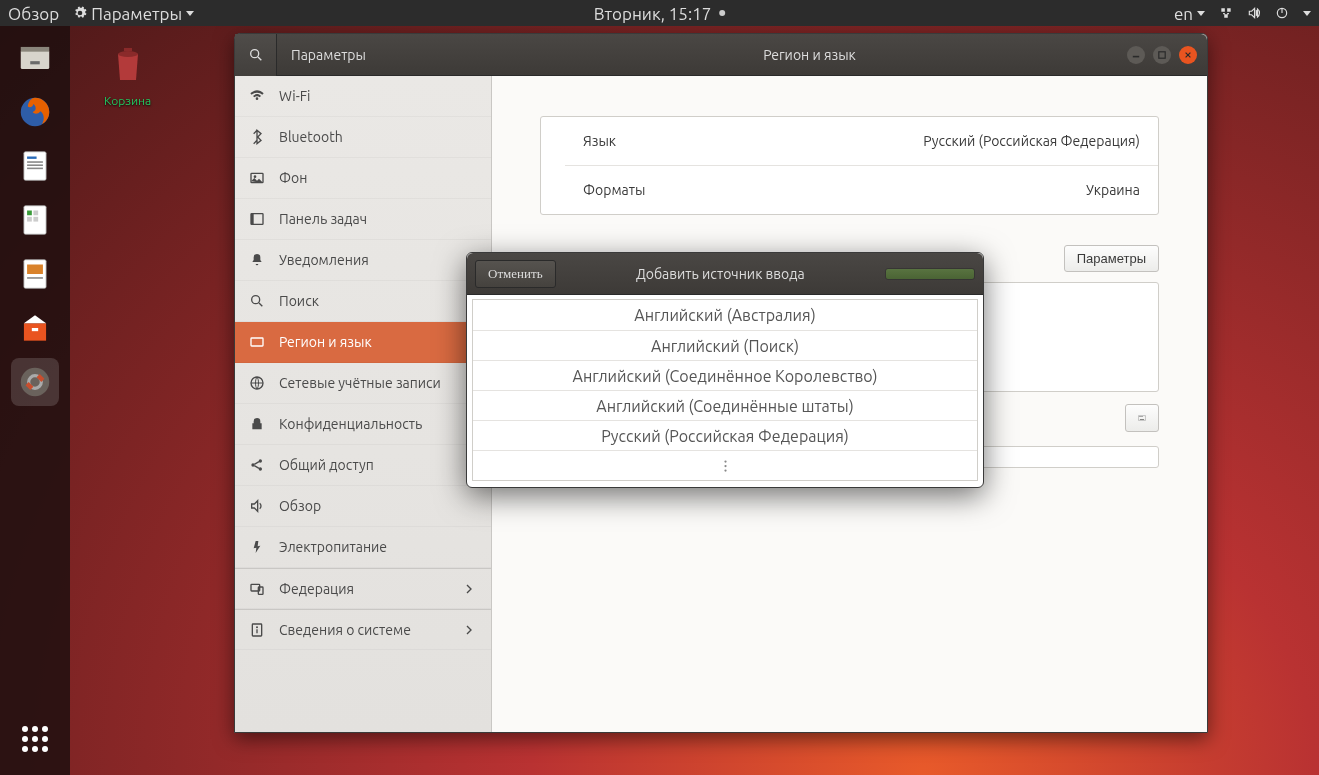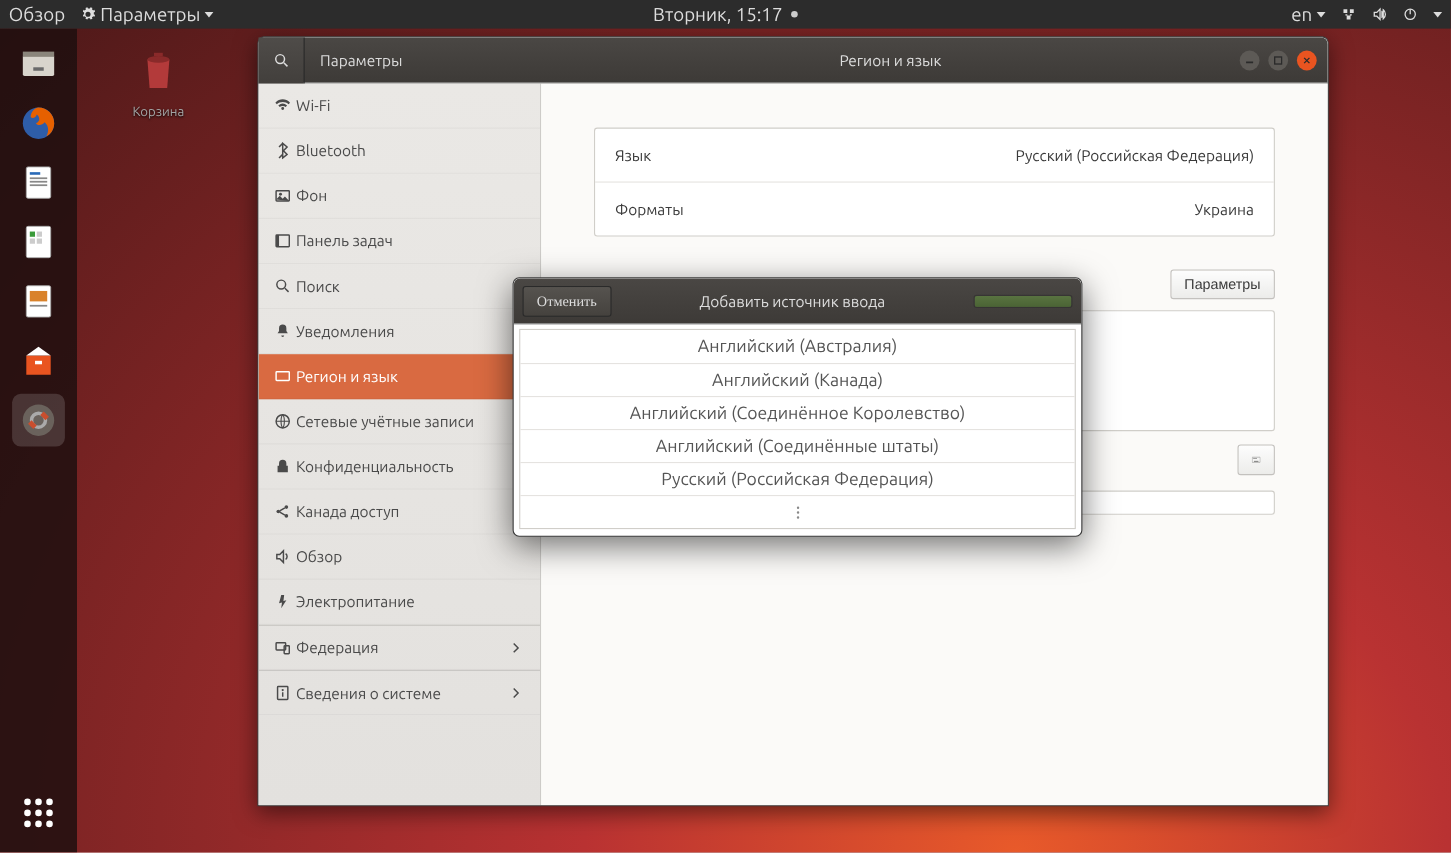"Корзина" .desktop-icon { color: #a3a3a3 -> #22c55e; text-align: center -> none }
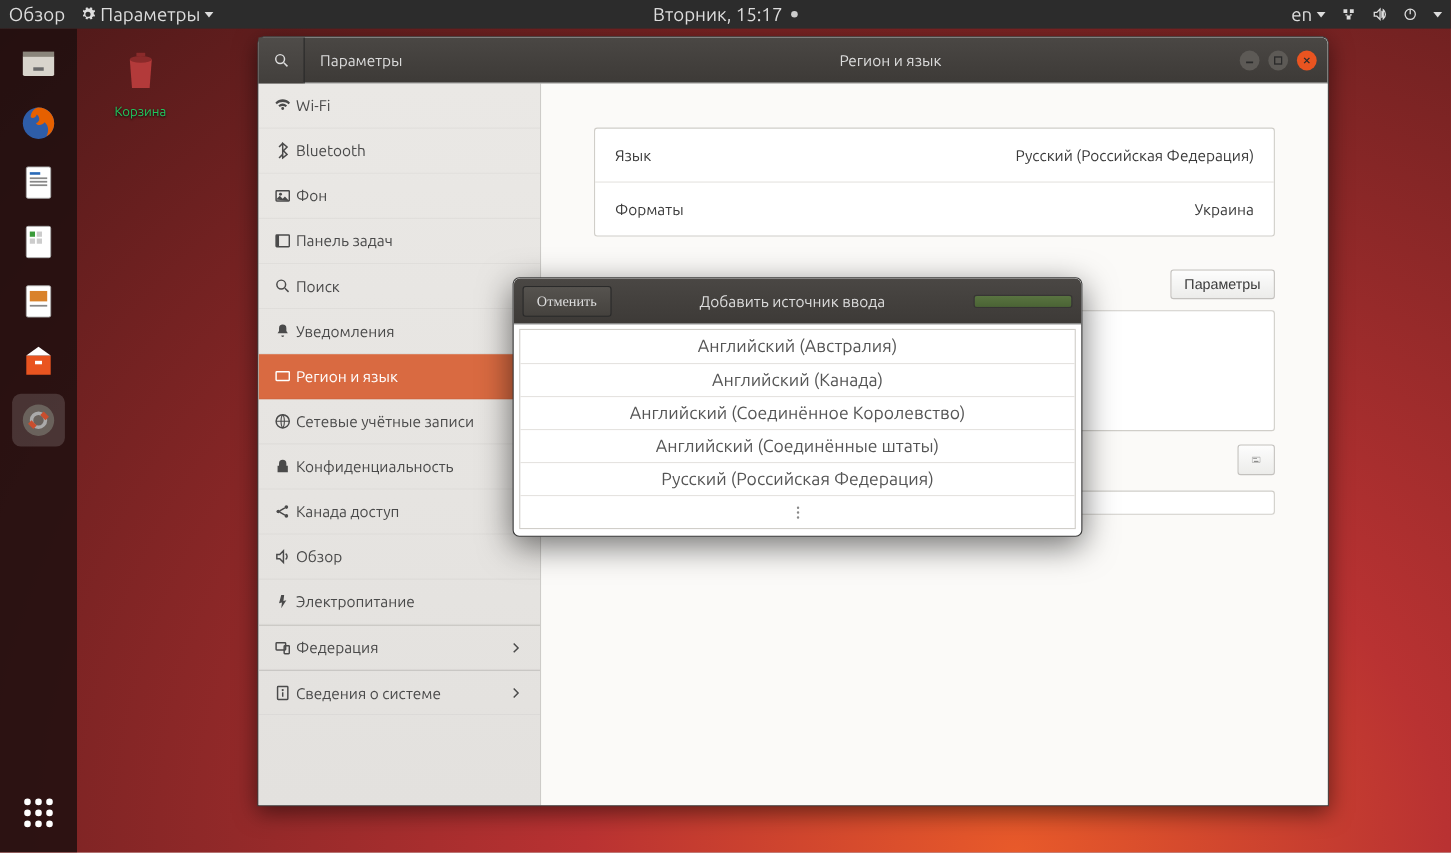"Wi-Fi" .sidebar-item { gap: 4px -> 14px }
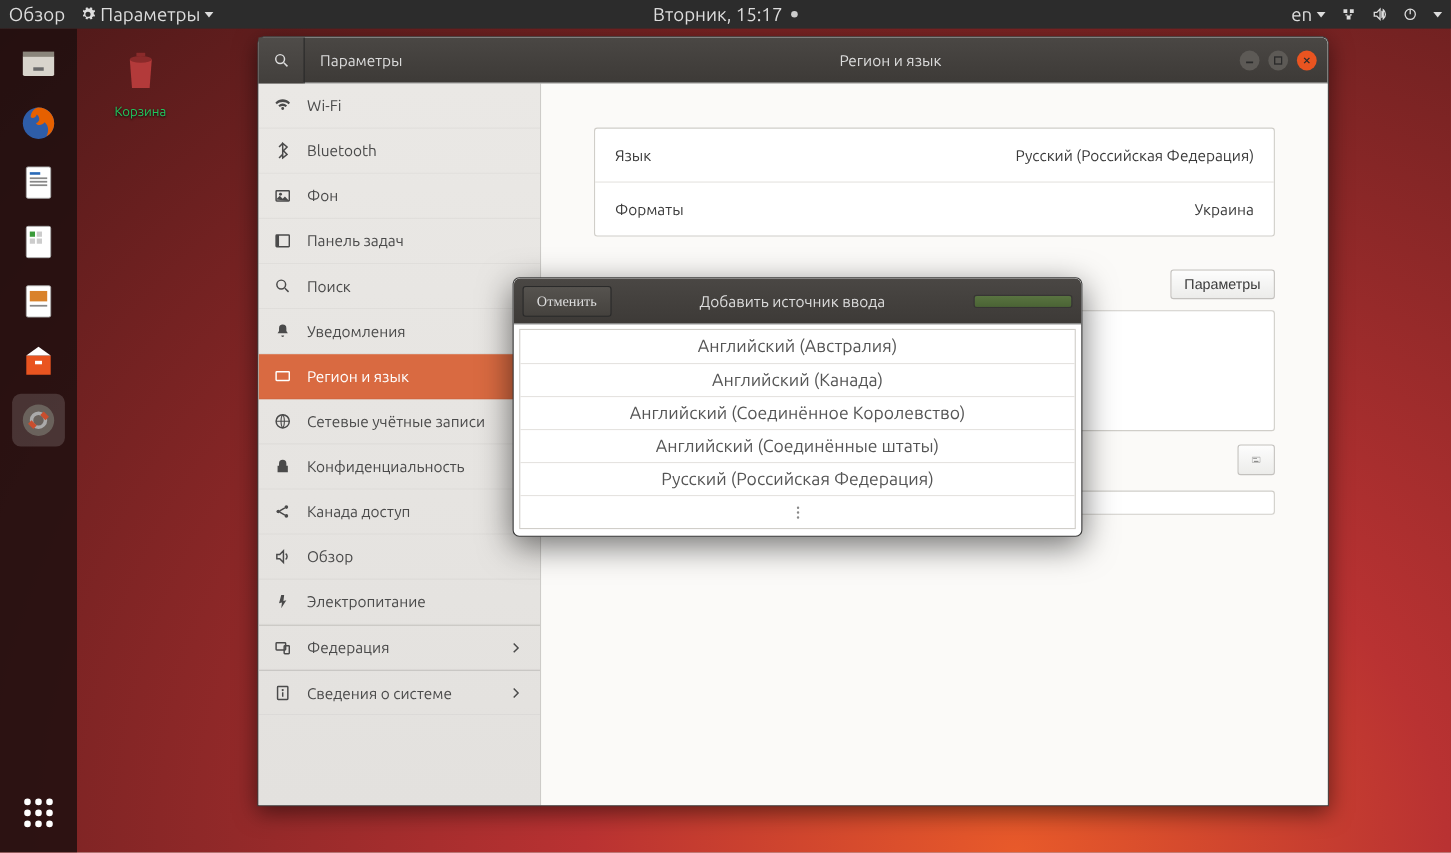"Язык" .settings-group { padding-left: none -> 24px }
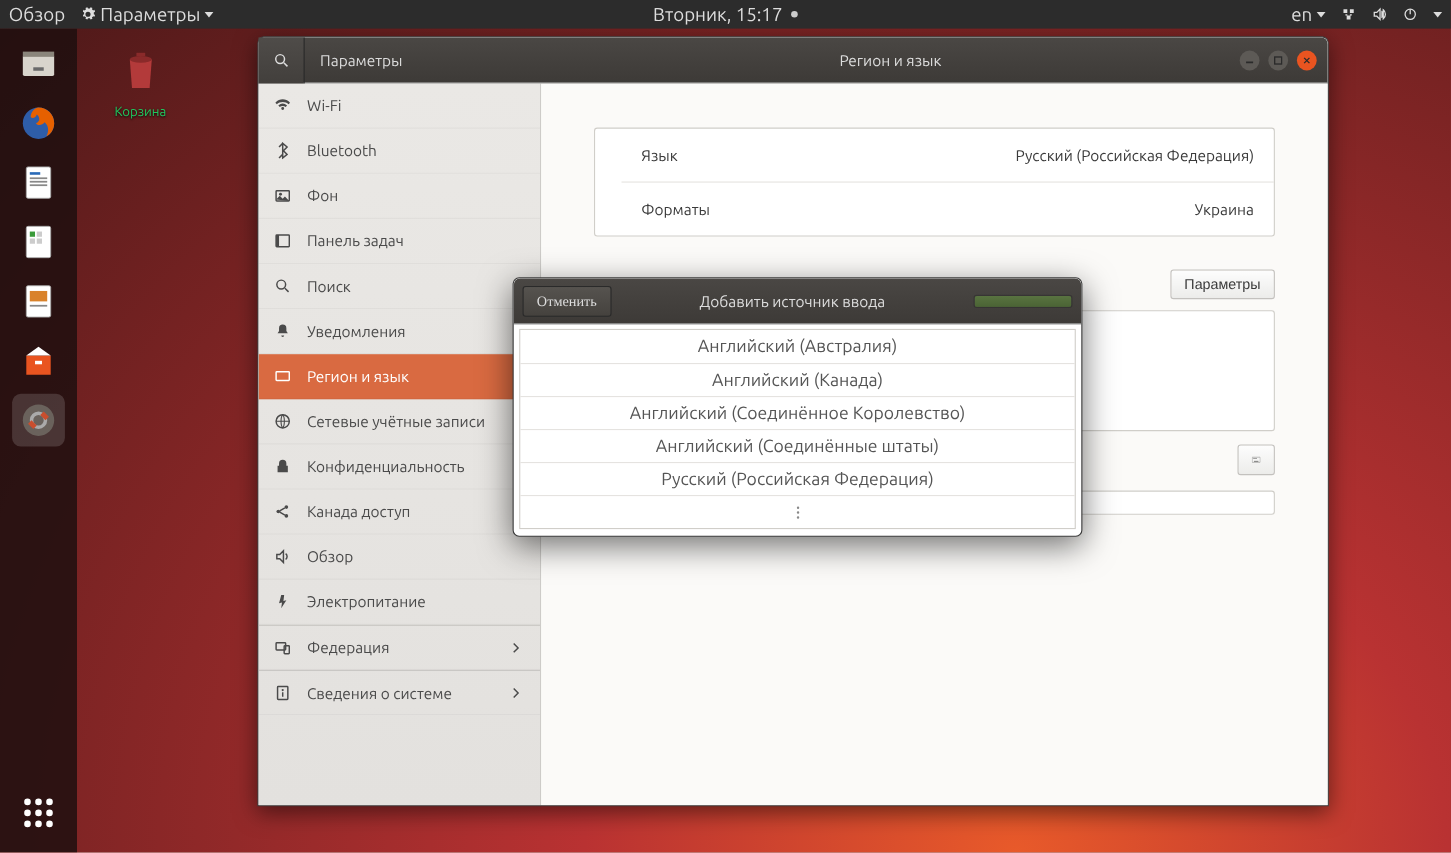"Поиск" div.sidebar-item { order: before "Уведомления" -> after "Уведомления" }
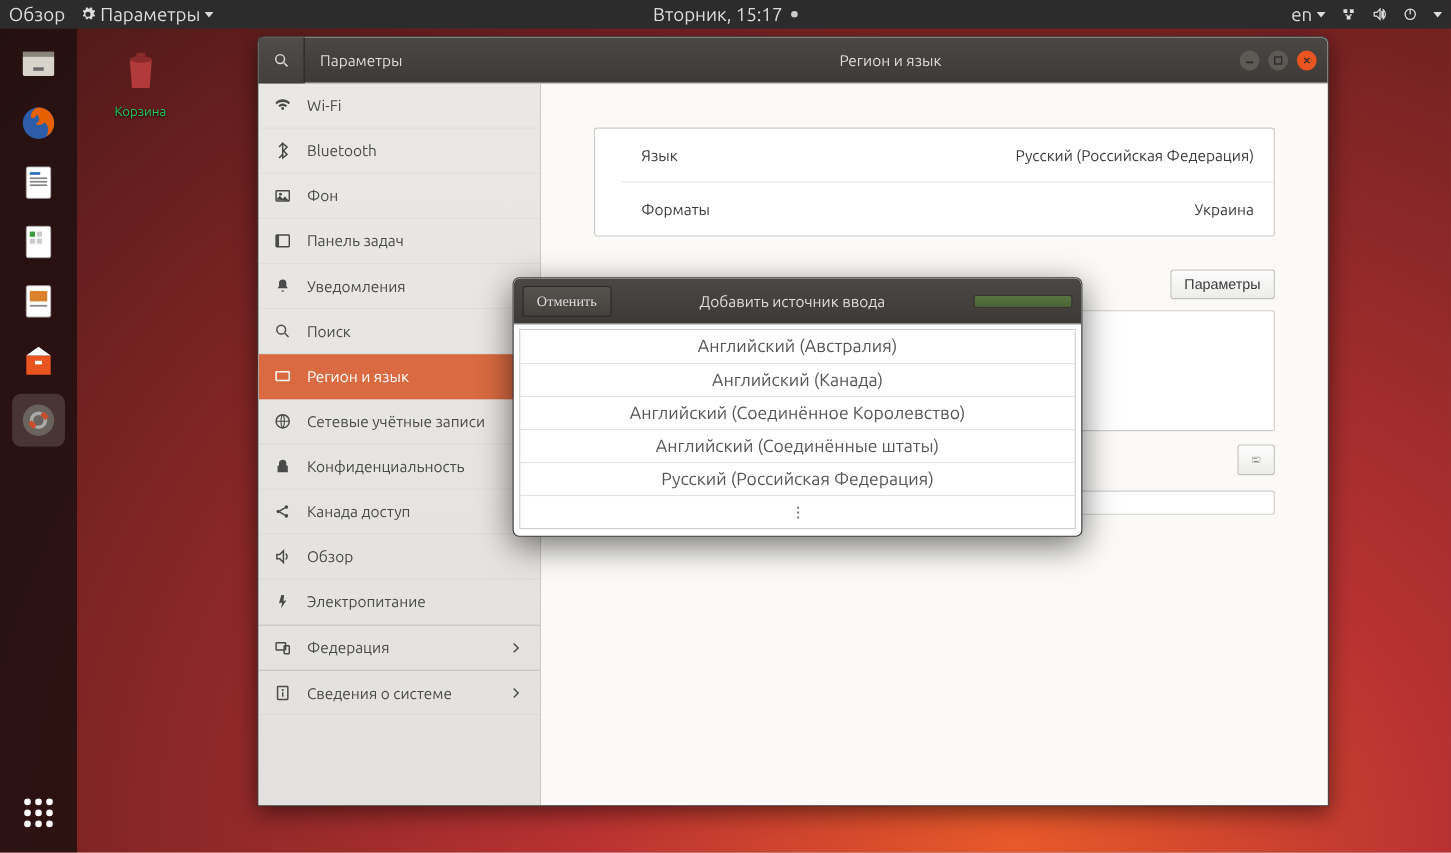"Английский (Канада)" div.modal-item { text: Канада -> Поиск }
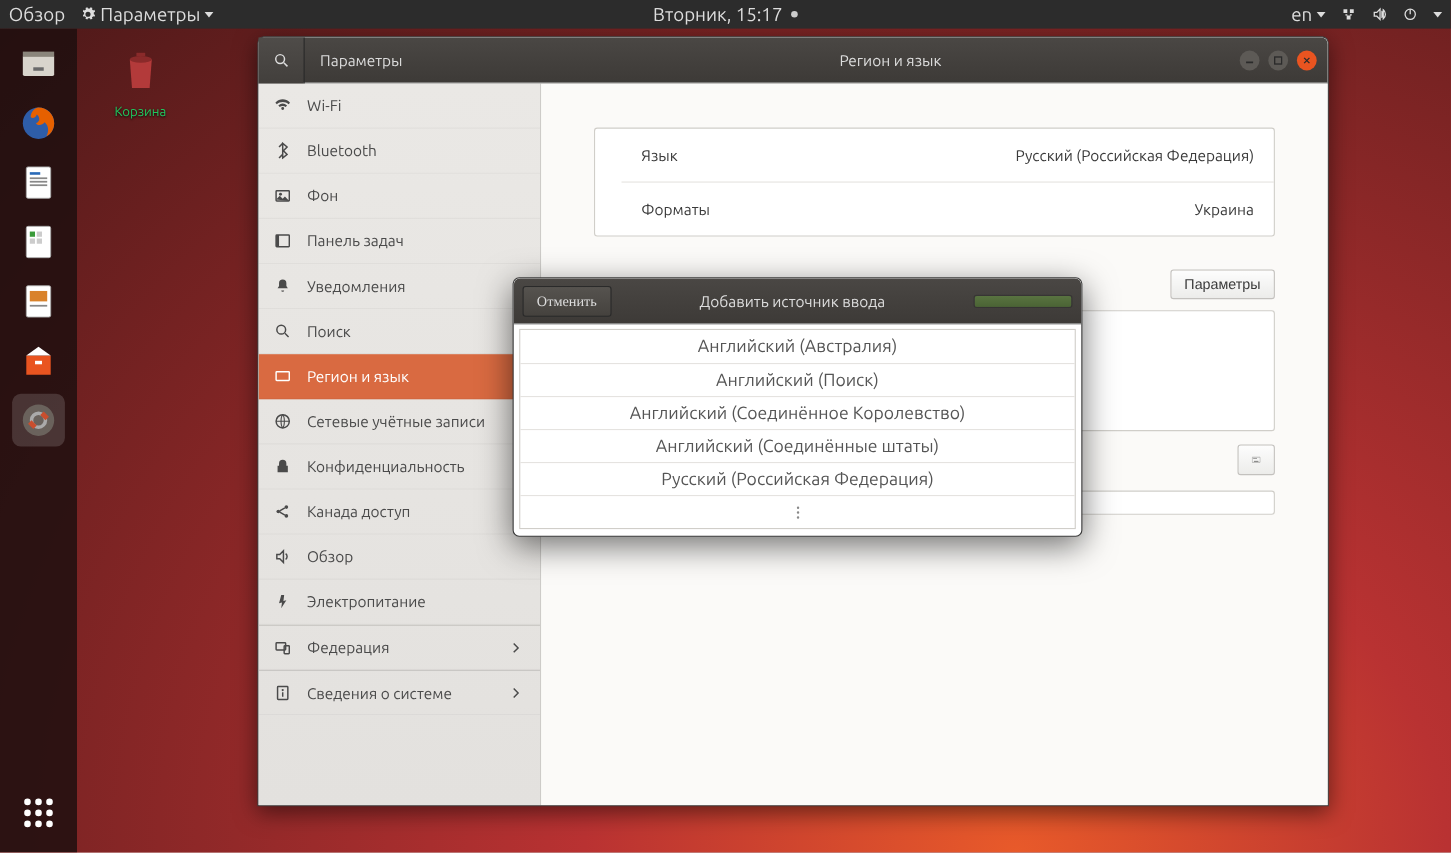"Канада доступ" span { text: Канада -> Общий }
